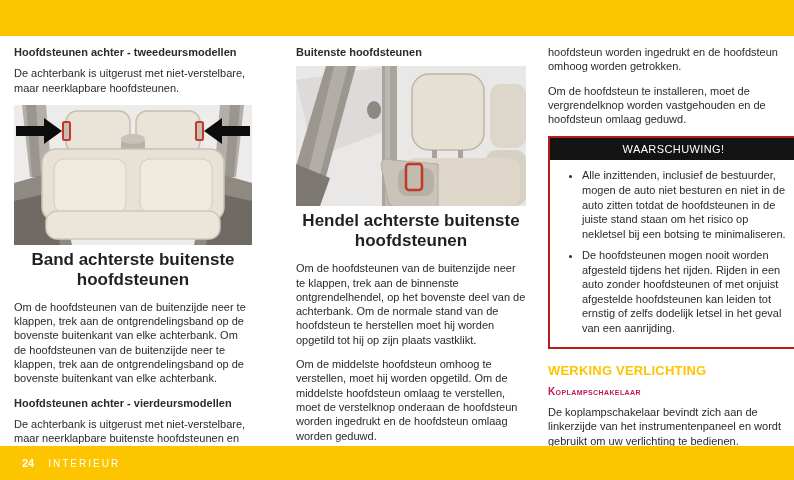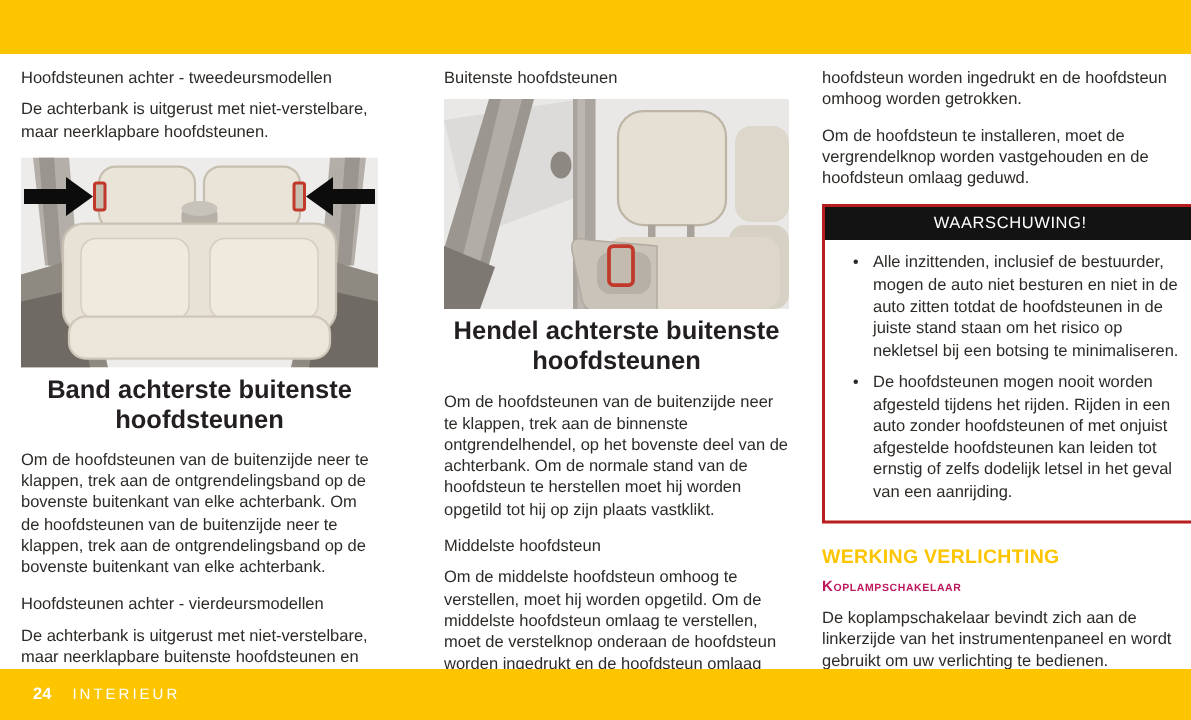"Hoofdsteunen achter - tweedeursmodellen" .col-heading { font-weight: 400 -> 700 }
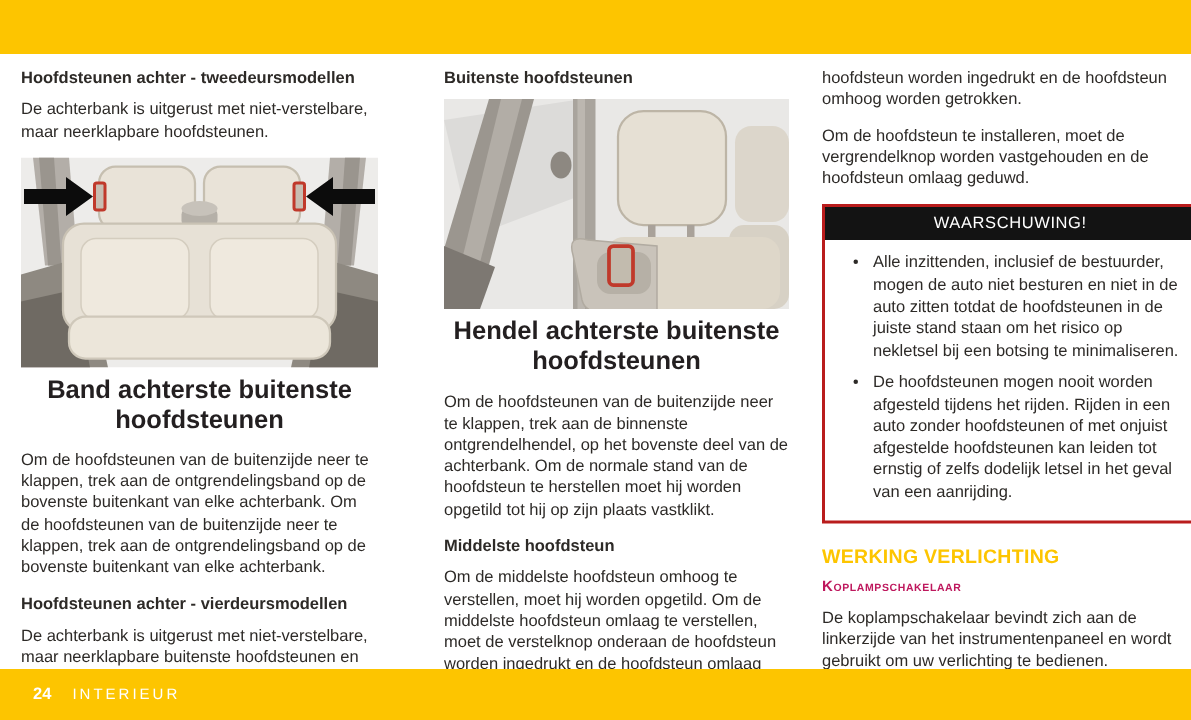"Middelste hoofdsteun" h3.col-heading { html: <h3>Middelste hoofdsteun</h3> -> none }
